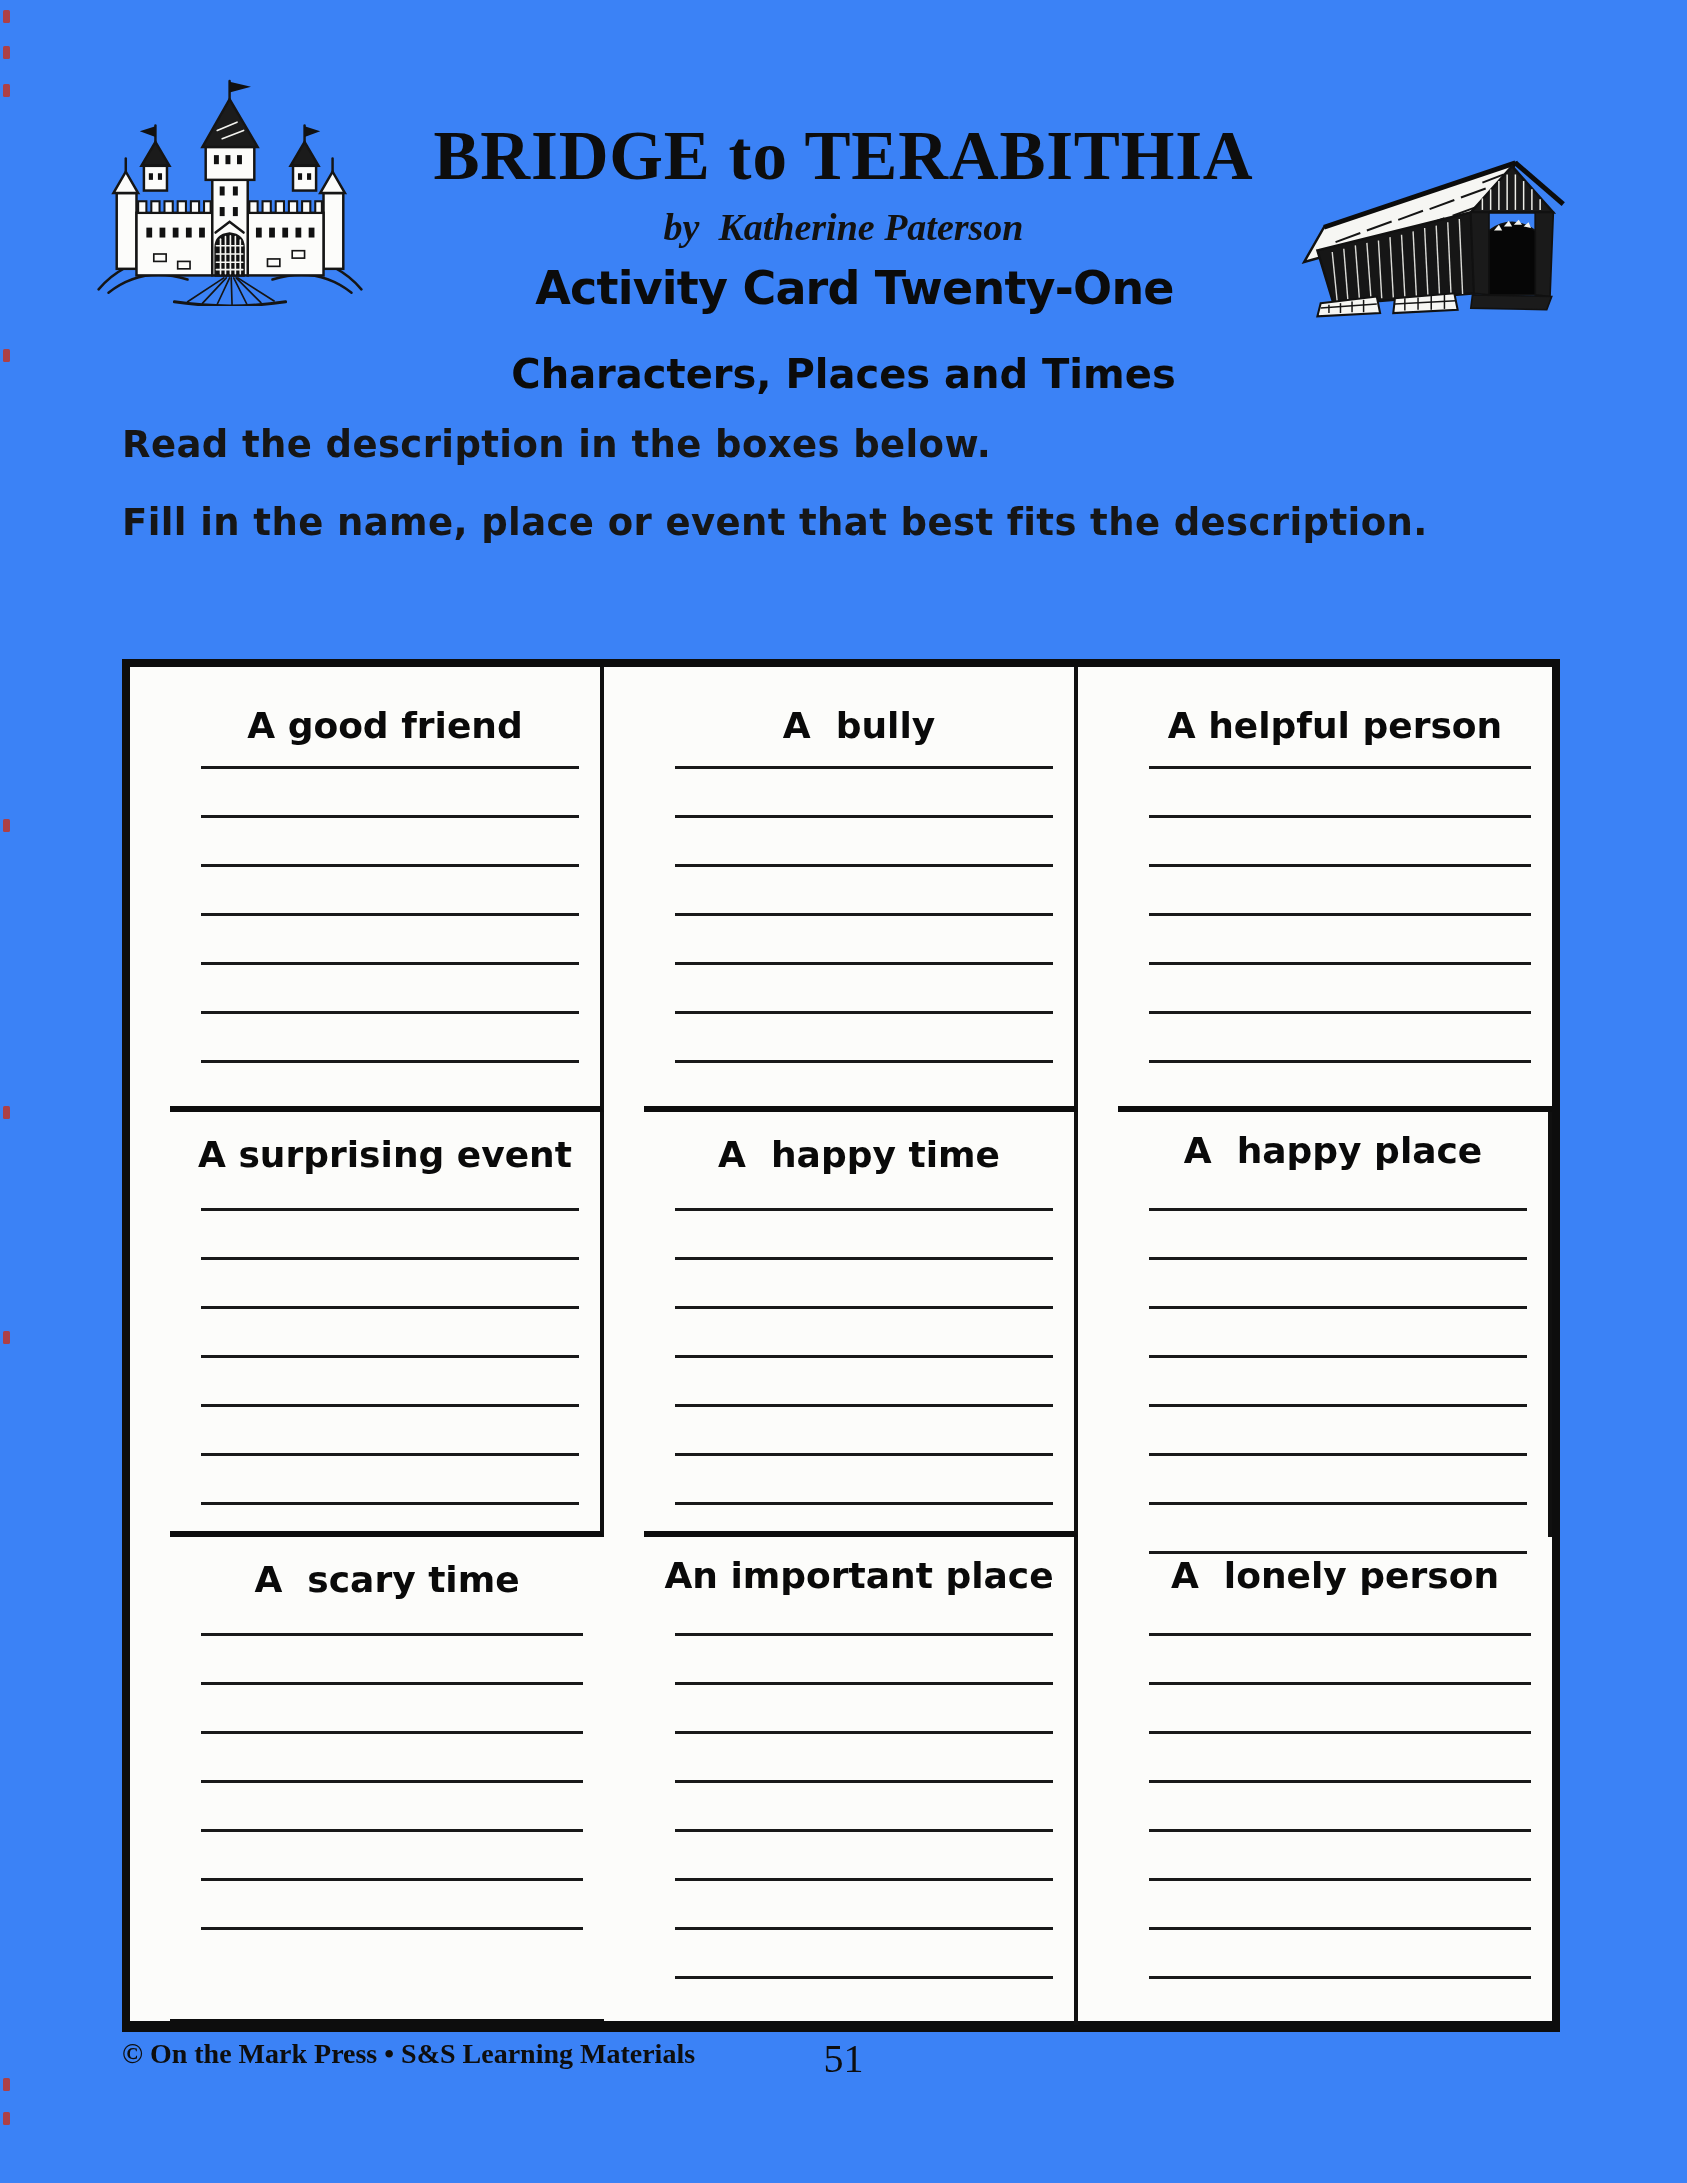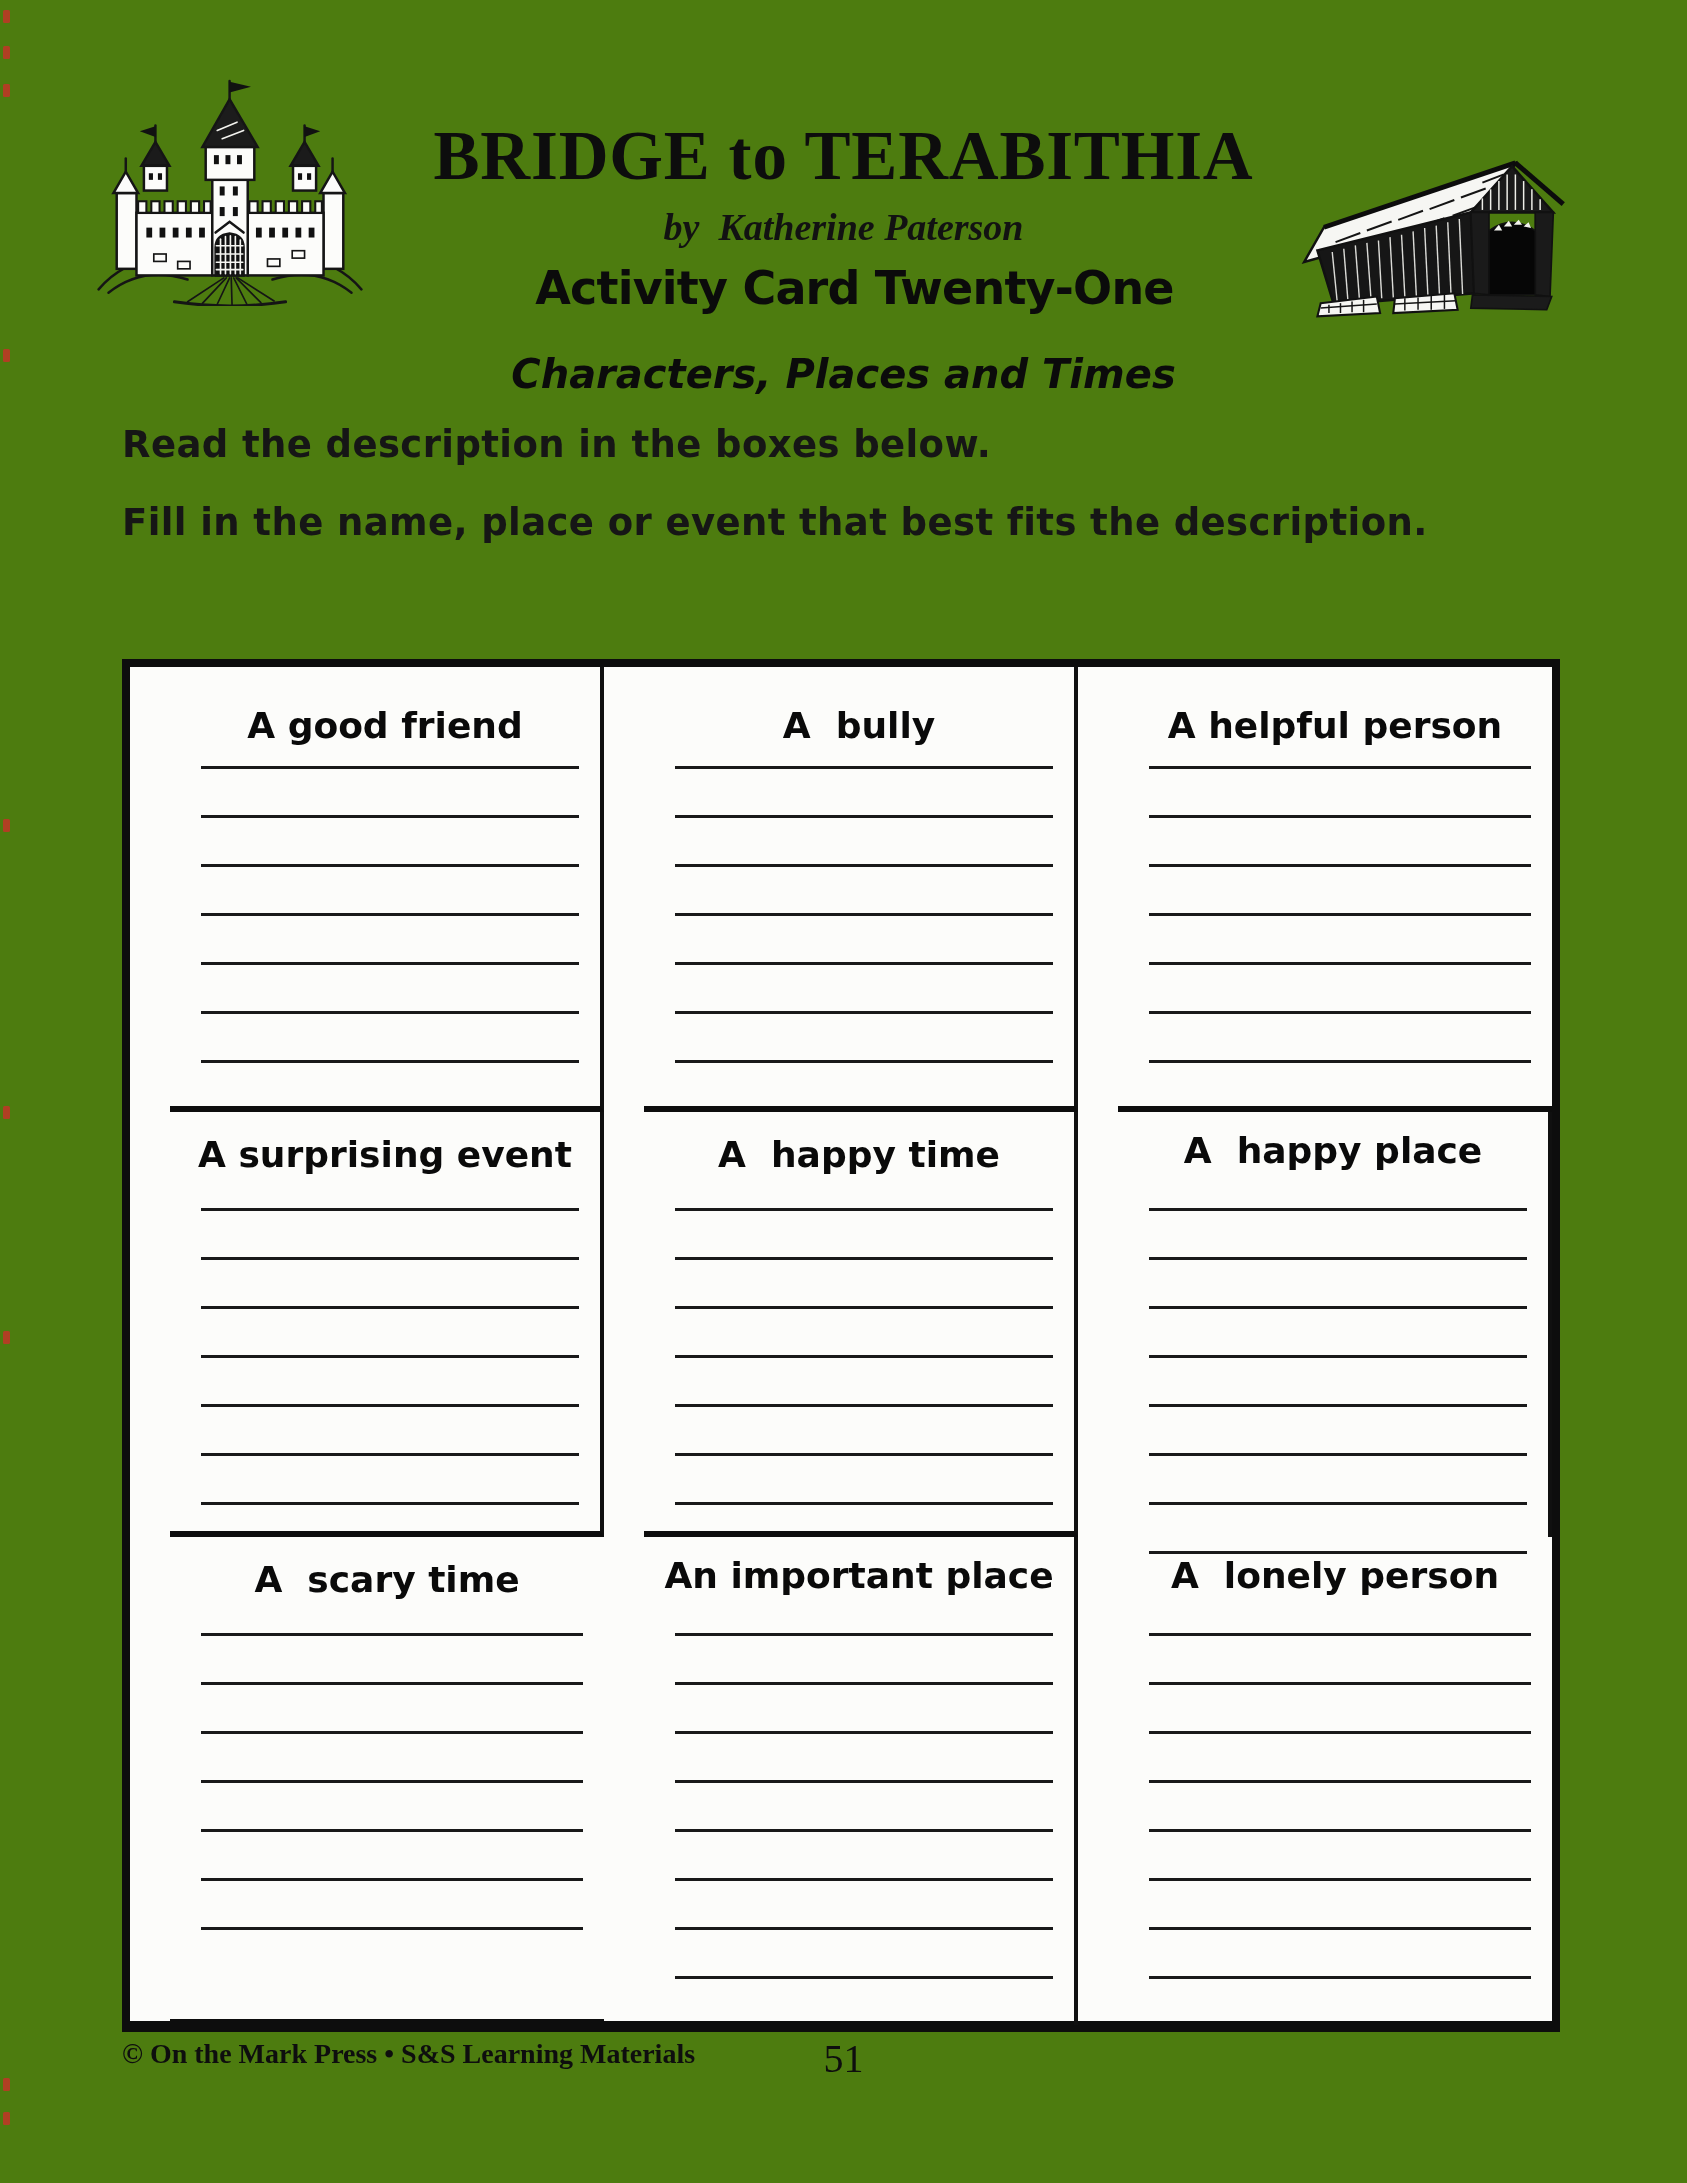"BRIDGE to TERABITHIA" .page { background: #4d7c0f -> #3b82f6 }
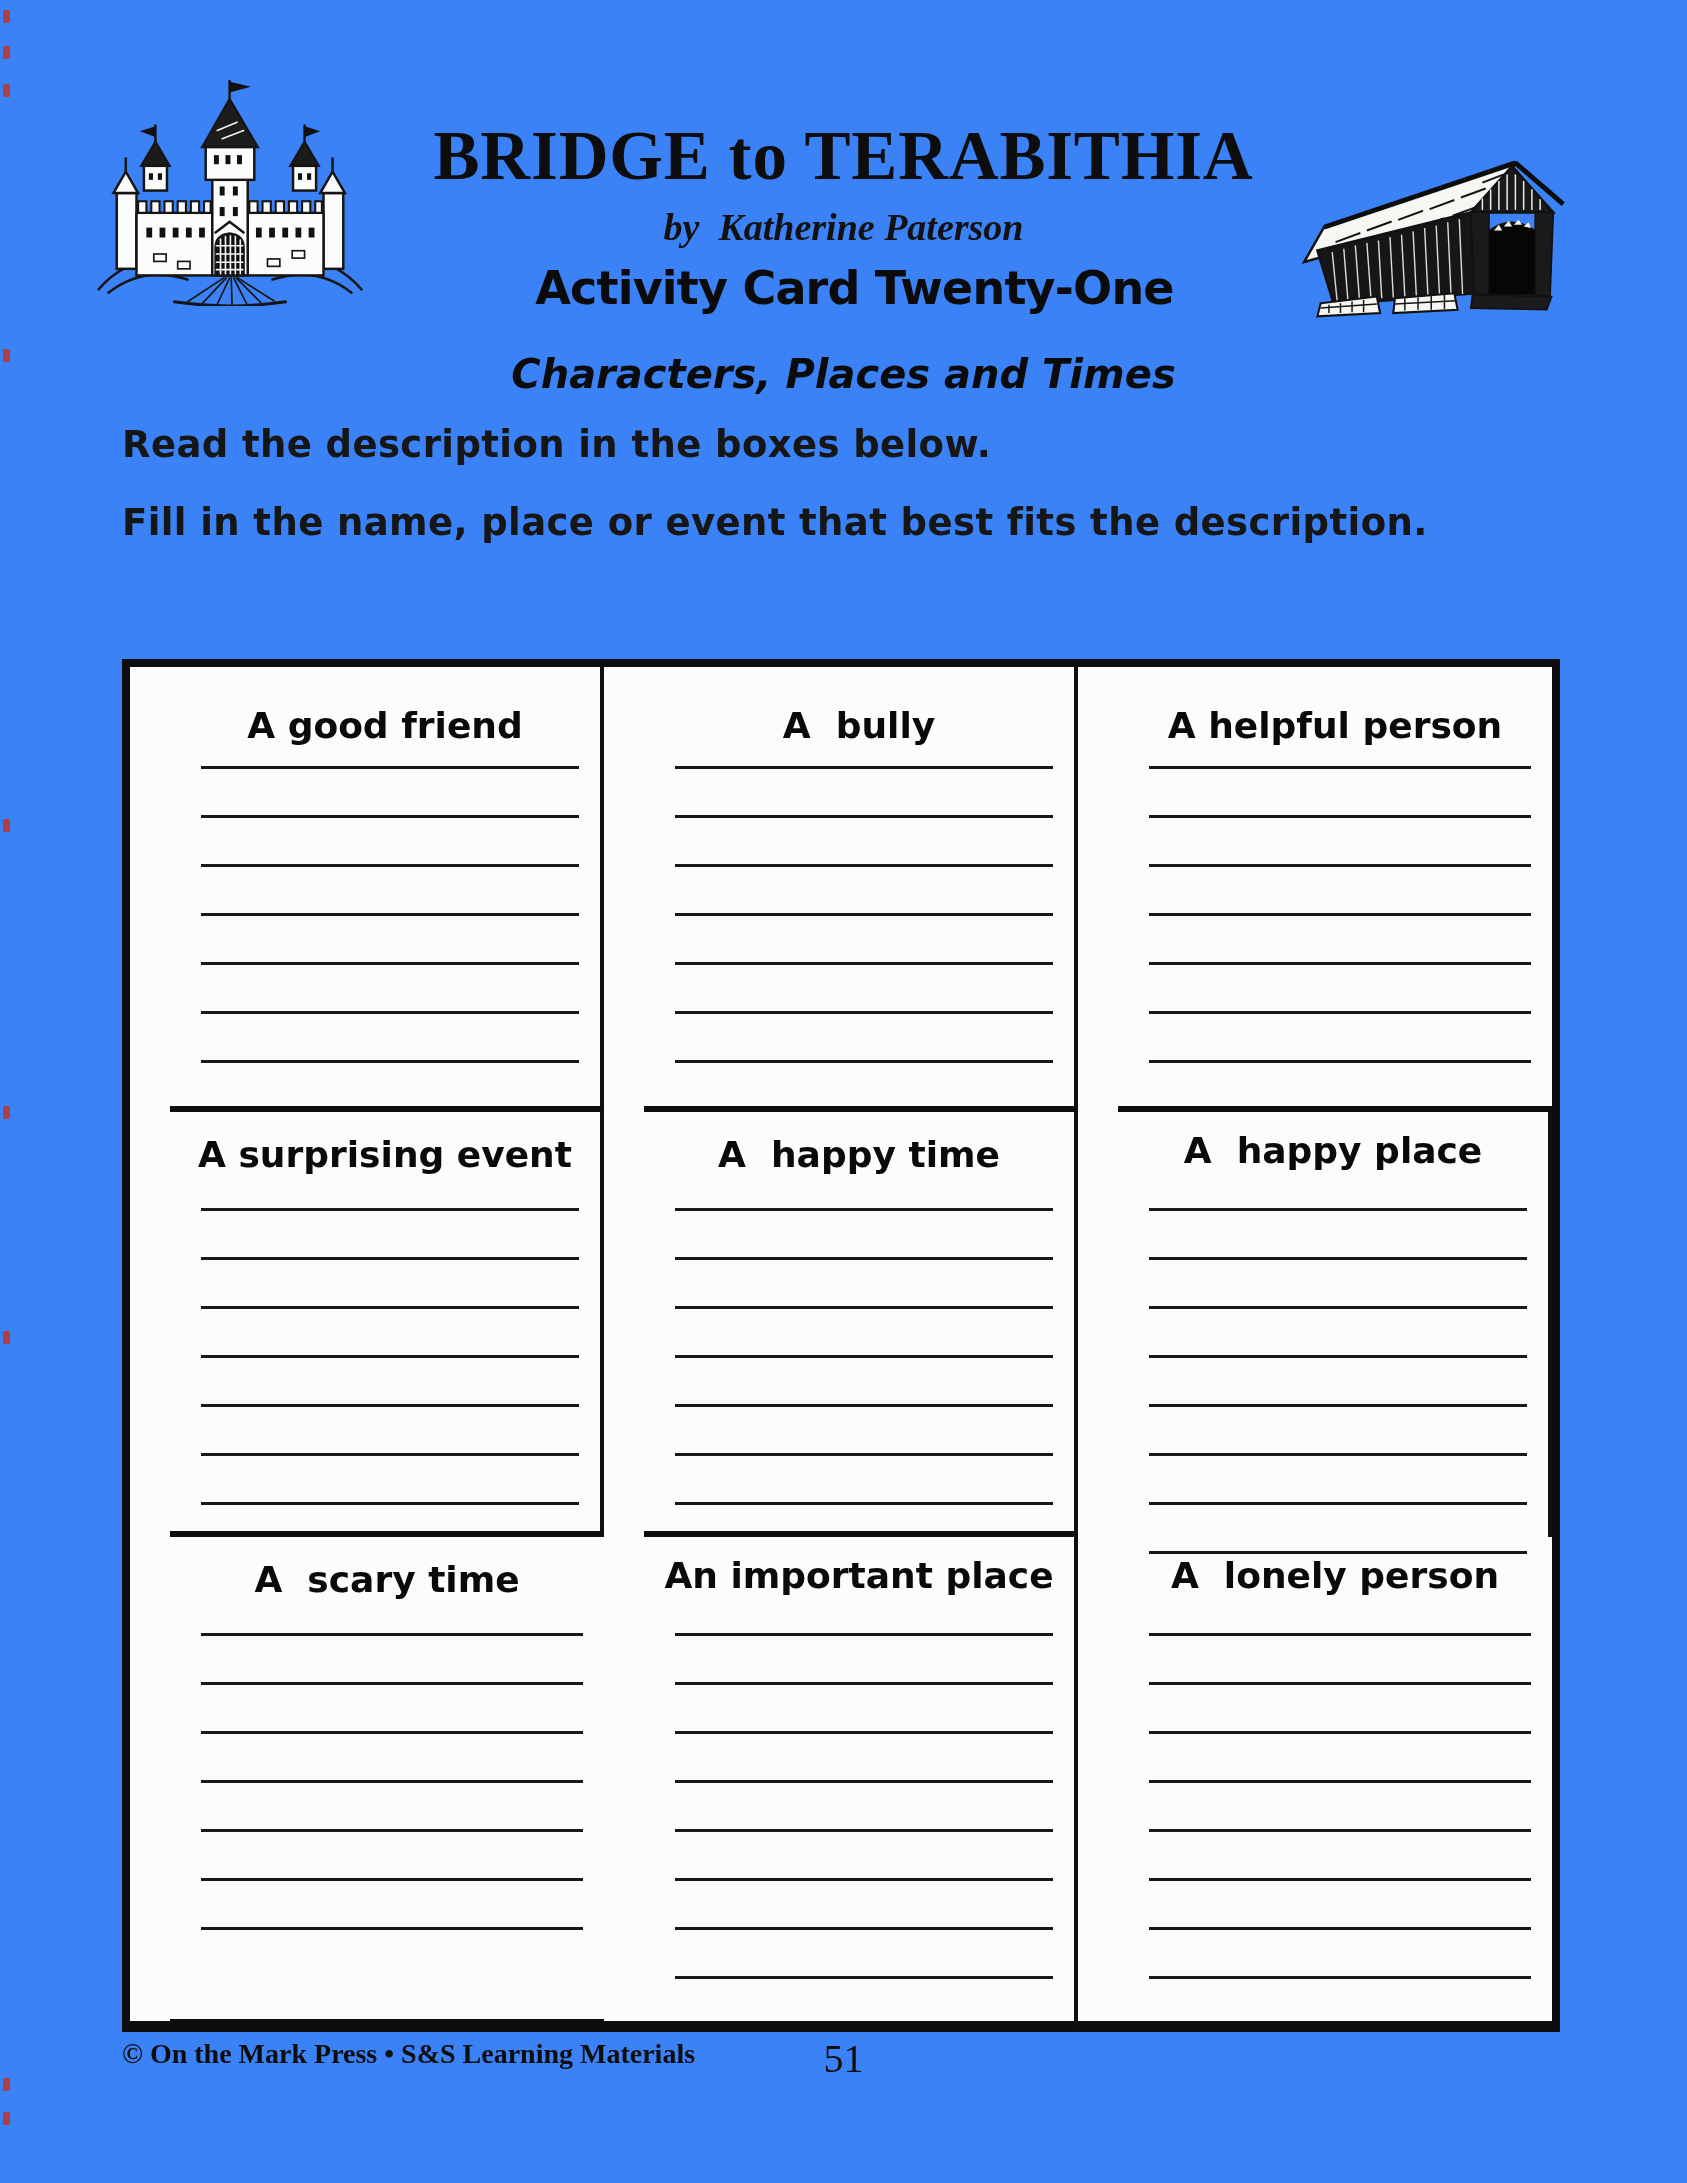"Characters, Places and Times" .subtitle { font-style: italic -> none }
